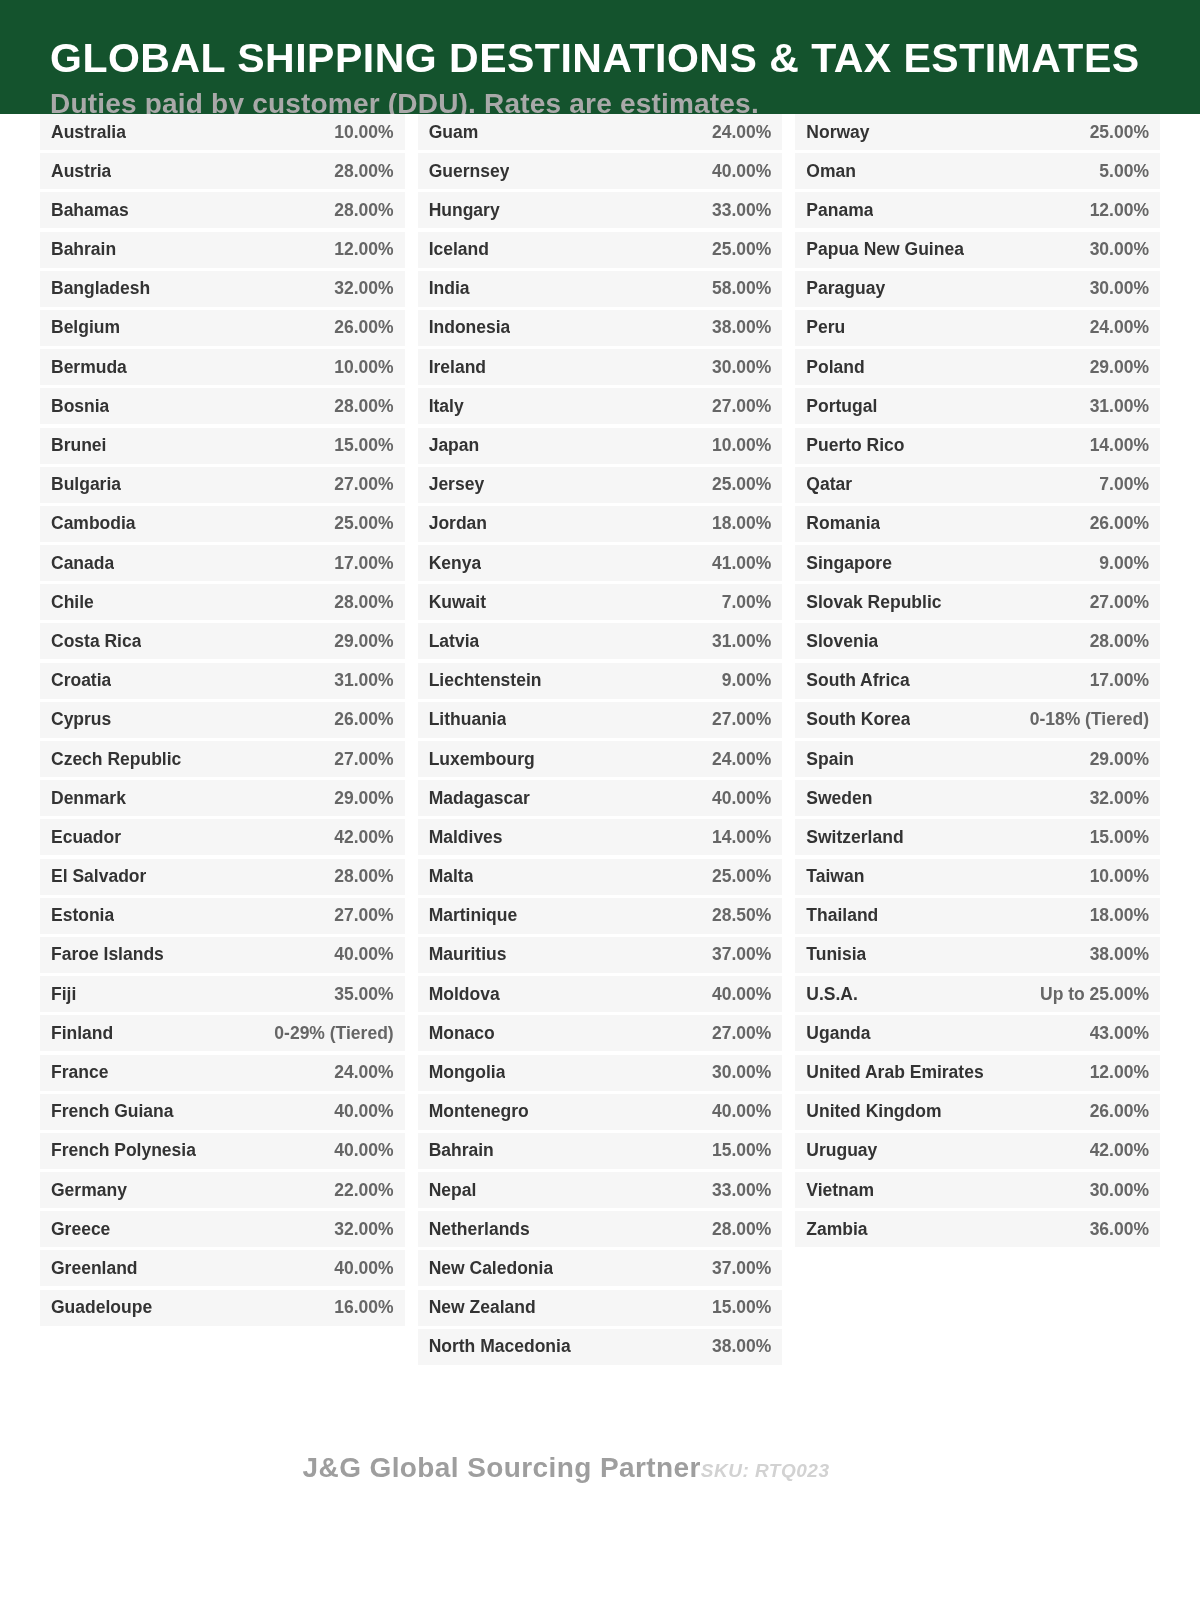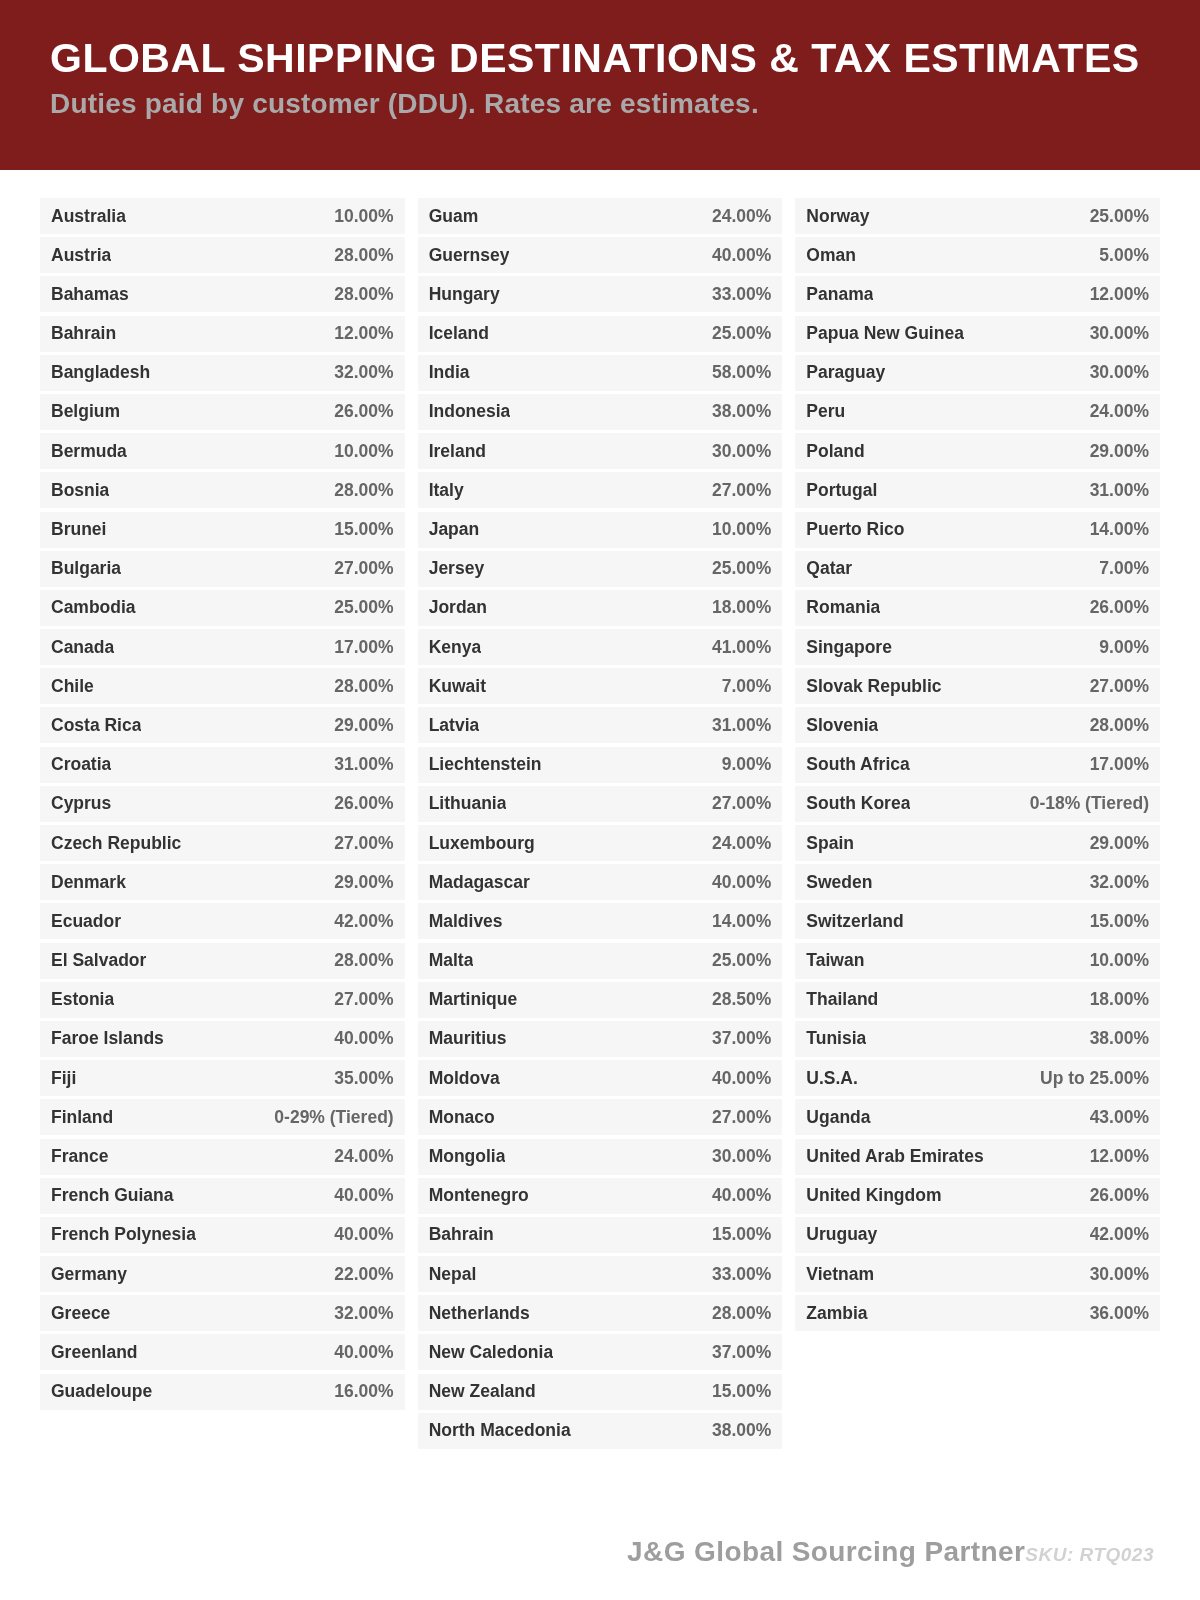"GLOBAL SHIPPING DESTINATIONS & TAX" .header { background: #7f1d1d -> #14532d; height: 170px -> 114px }
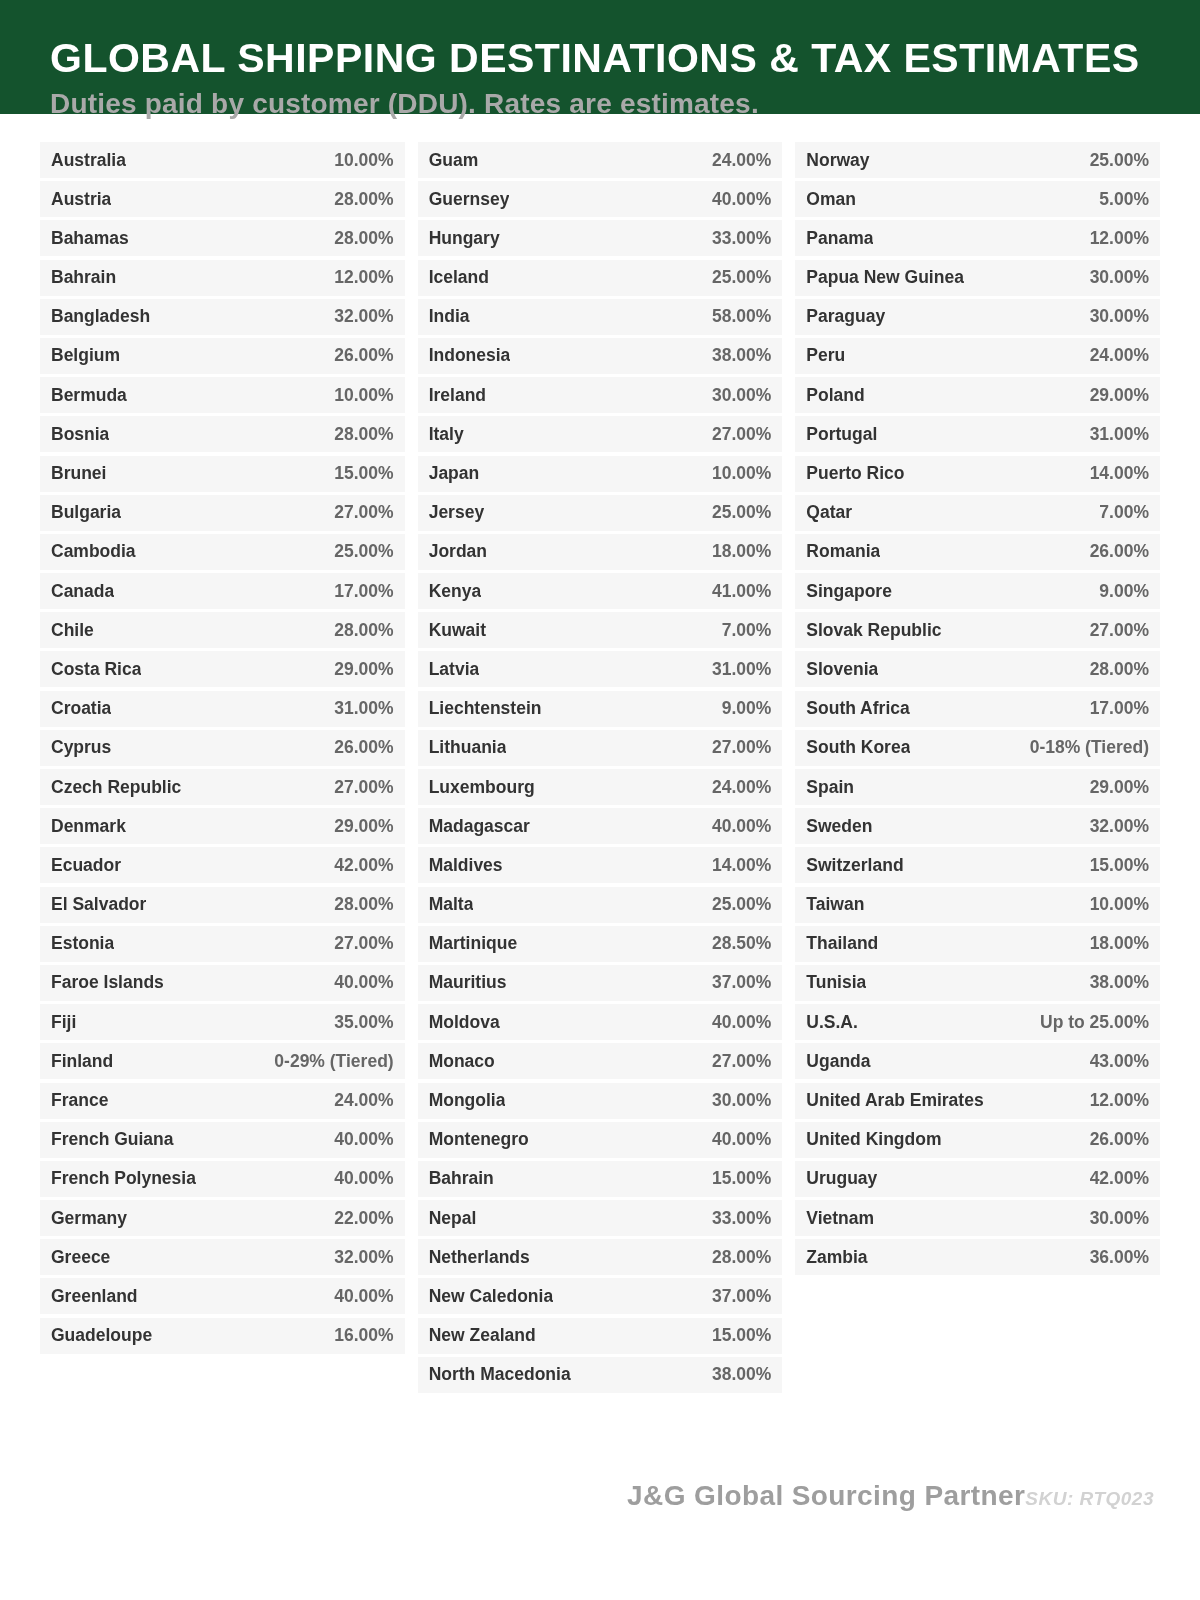"Australia" .table { margin-top: 28px -> none }
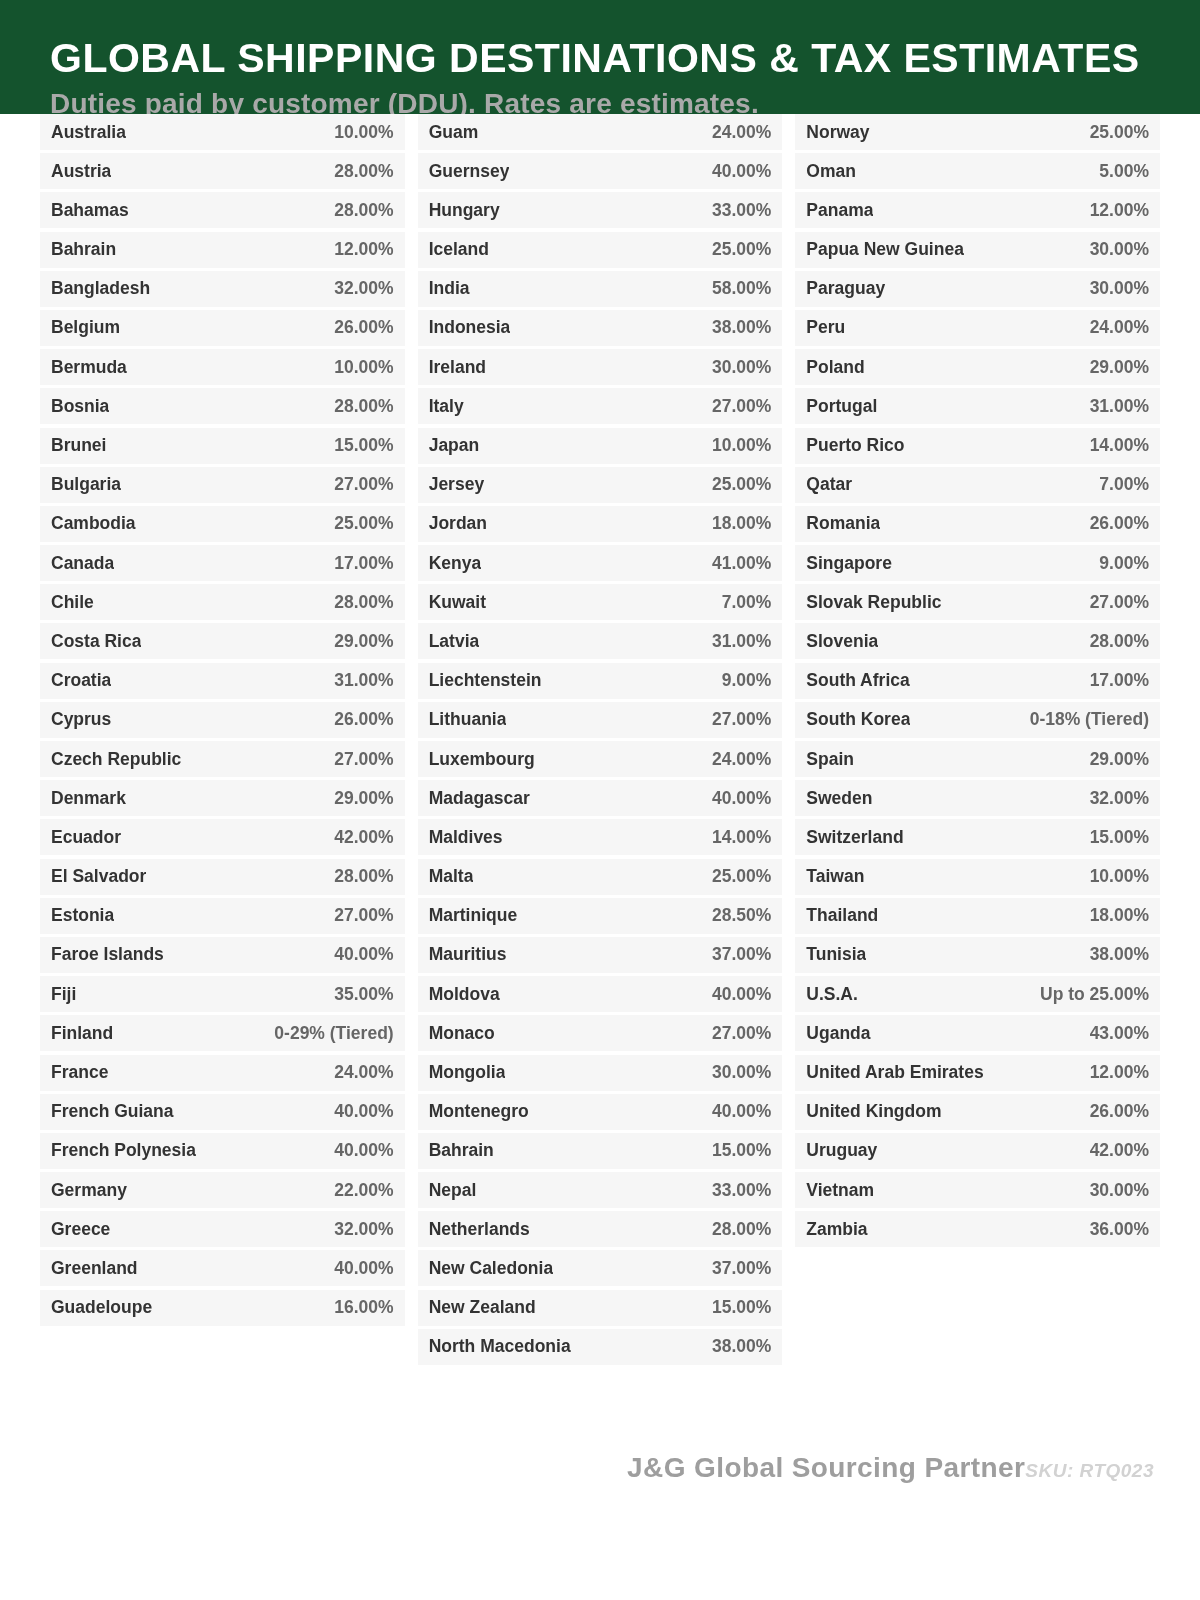"J&G Global Sourcing Partner" .footer { justify-content: flex-end -> center; padding: 0 46px 0 44px -> 0 112px 0 44px }
